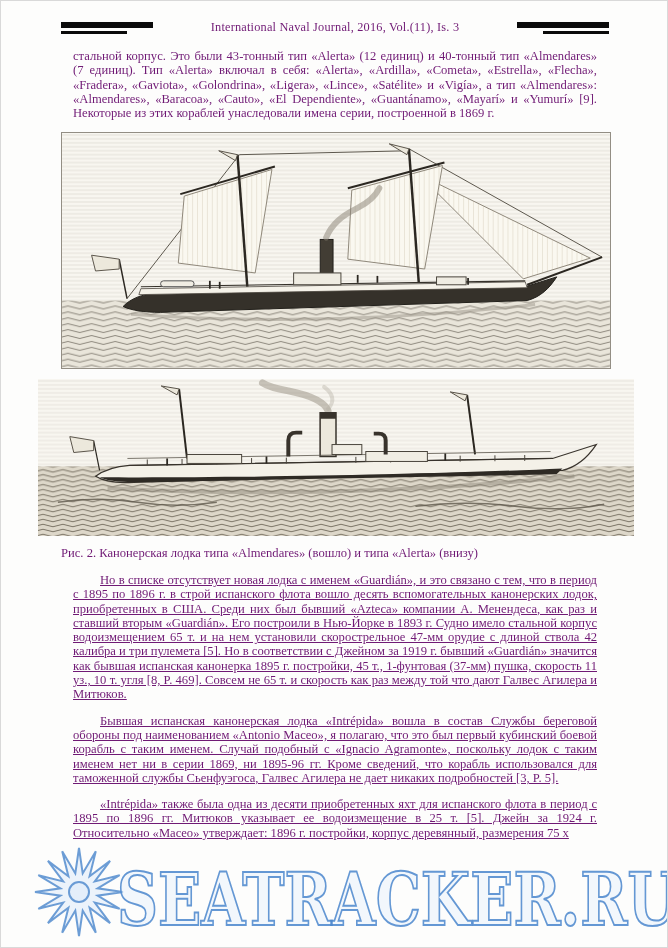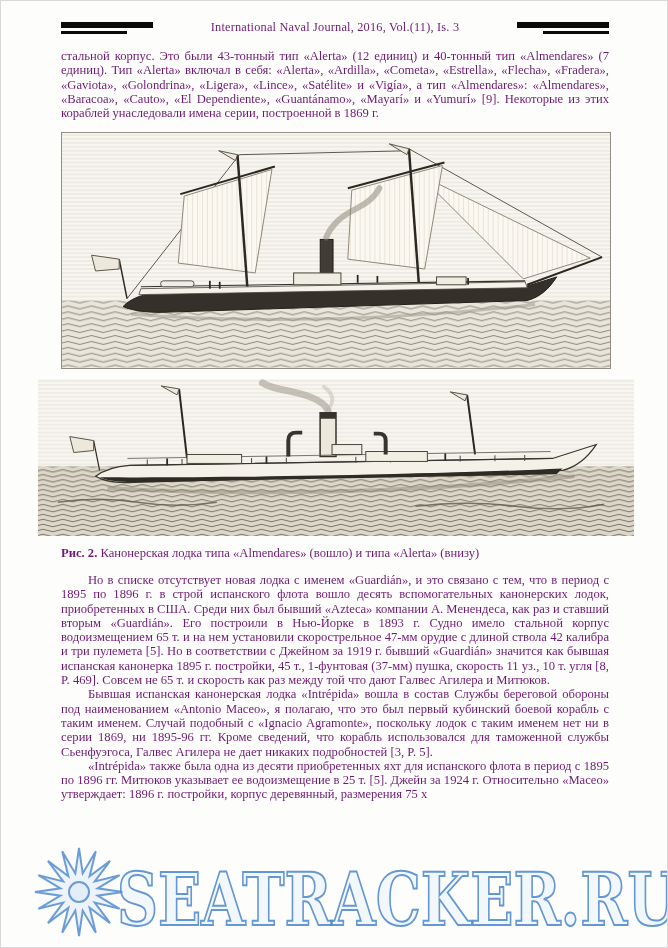"стальной корпус. Это были 43-тонный" p.body-text { margin: 0 -> 12px }
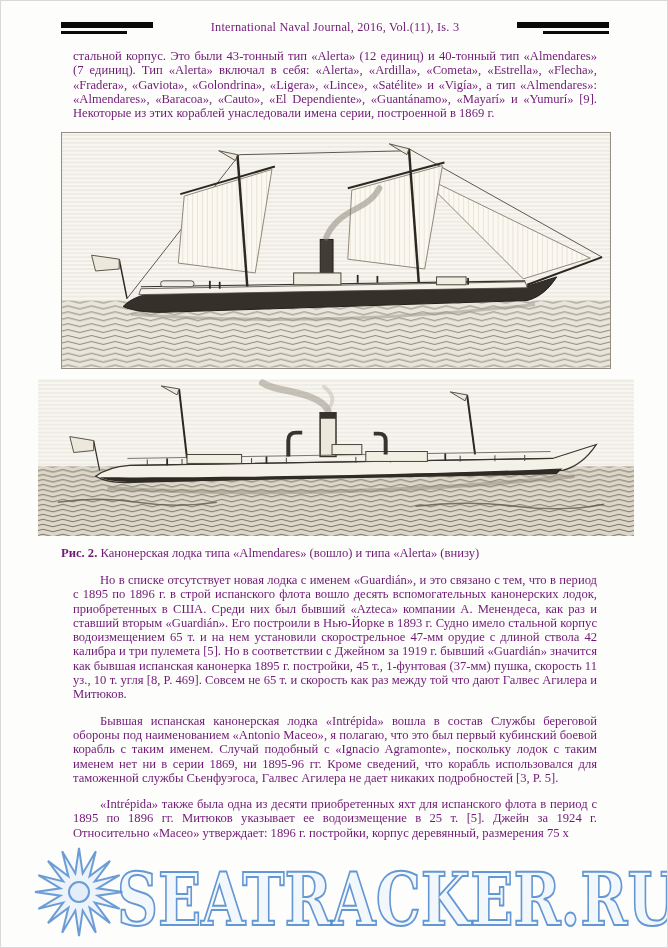"Рис. 2." .caption b { font-weight: bold -> normal }
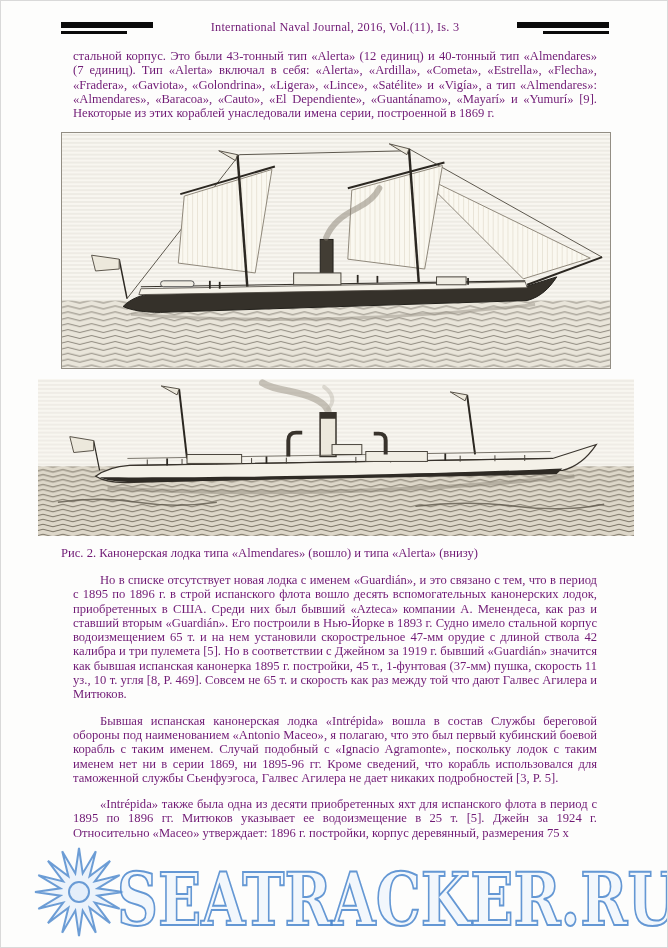"Но в списке отсутствует новая" p.indent { text-decoration: none -> underline }
